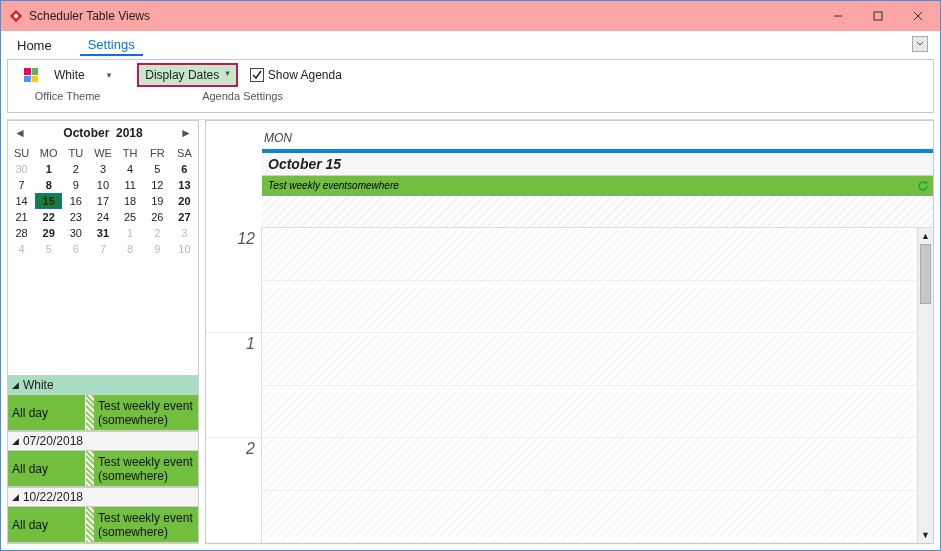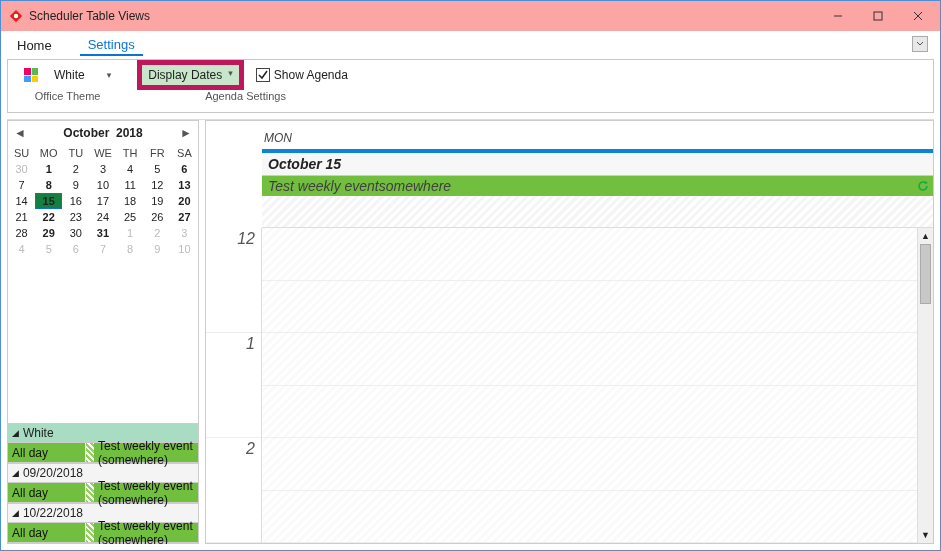"Display Dates" .display-dates { border: 5px solid #be185d -> 2px solid #be185d }
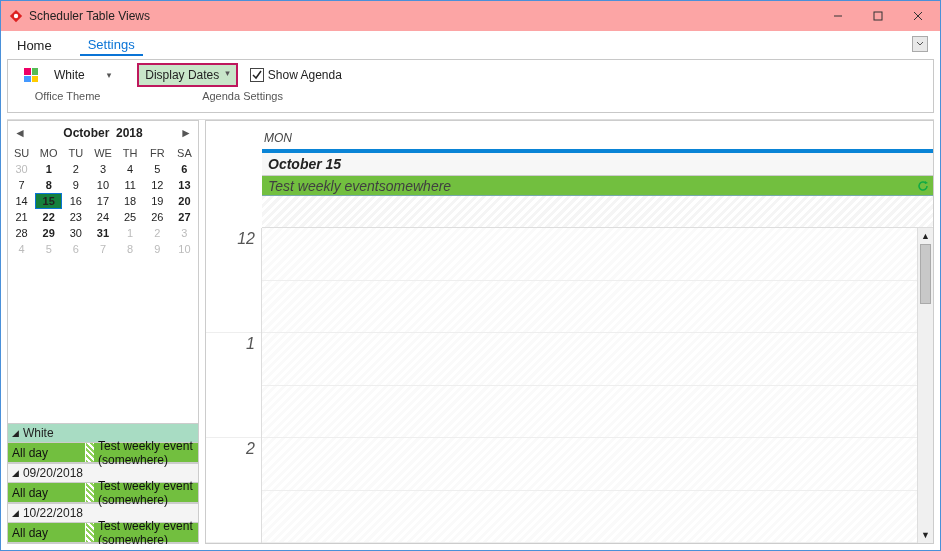"Test weekly eventsomewhere" .allday-row .txt { color: #404040 -> #000000; font-size: 14px -> 10px }
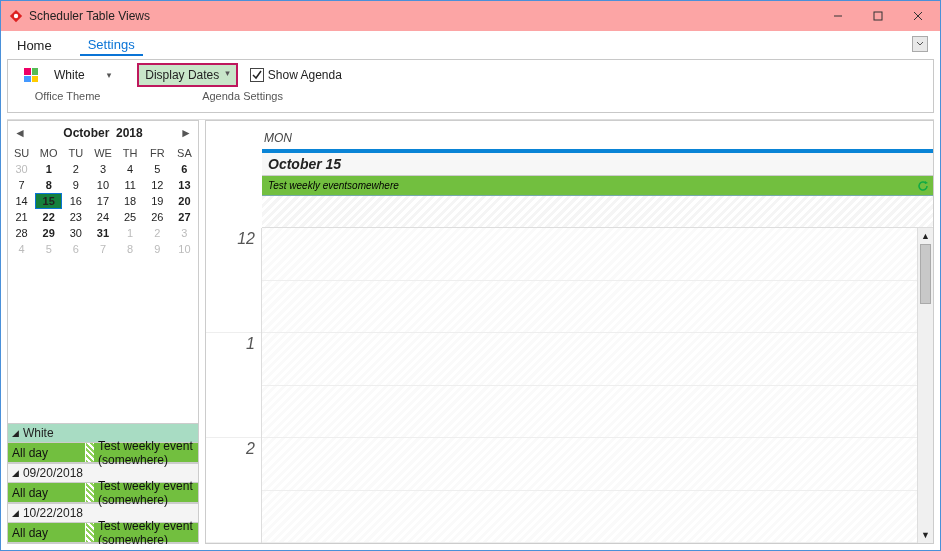"All day" .ag-row { height: 20px -> 36px }
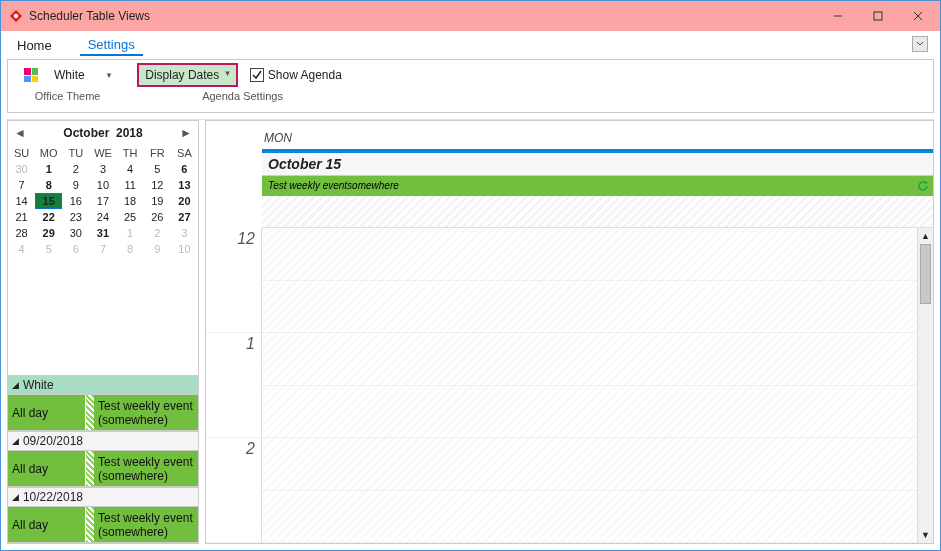"09/20/2018" span { text: 09/20/2018 -> 07/20/2018 }
